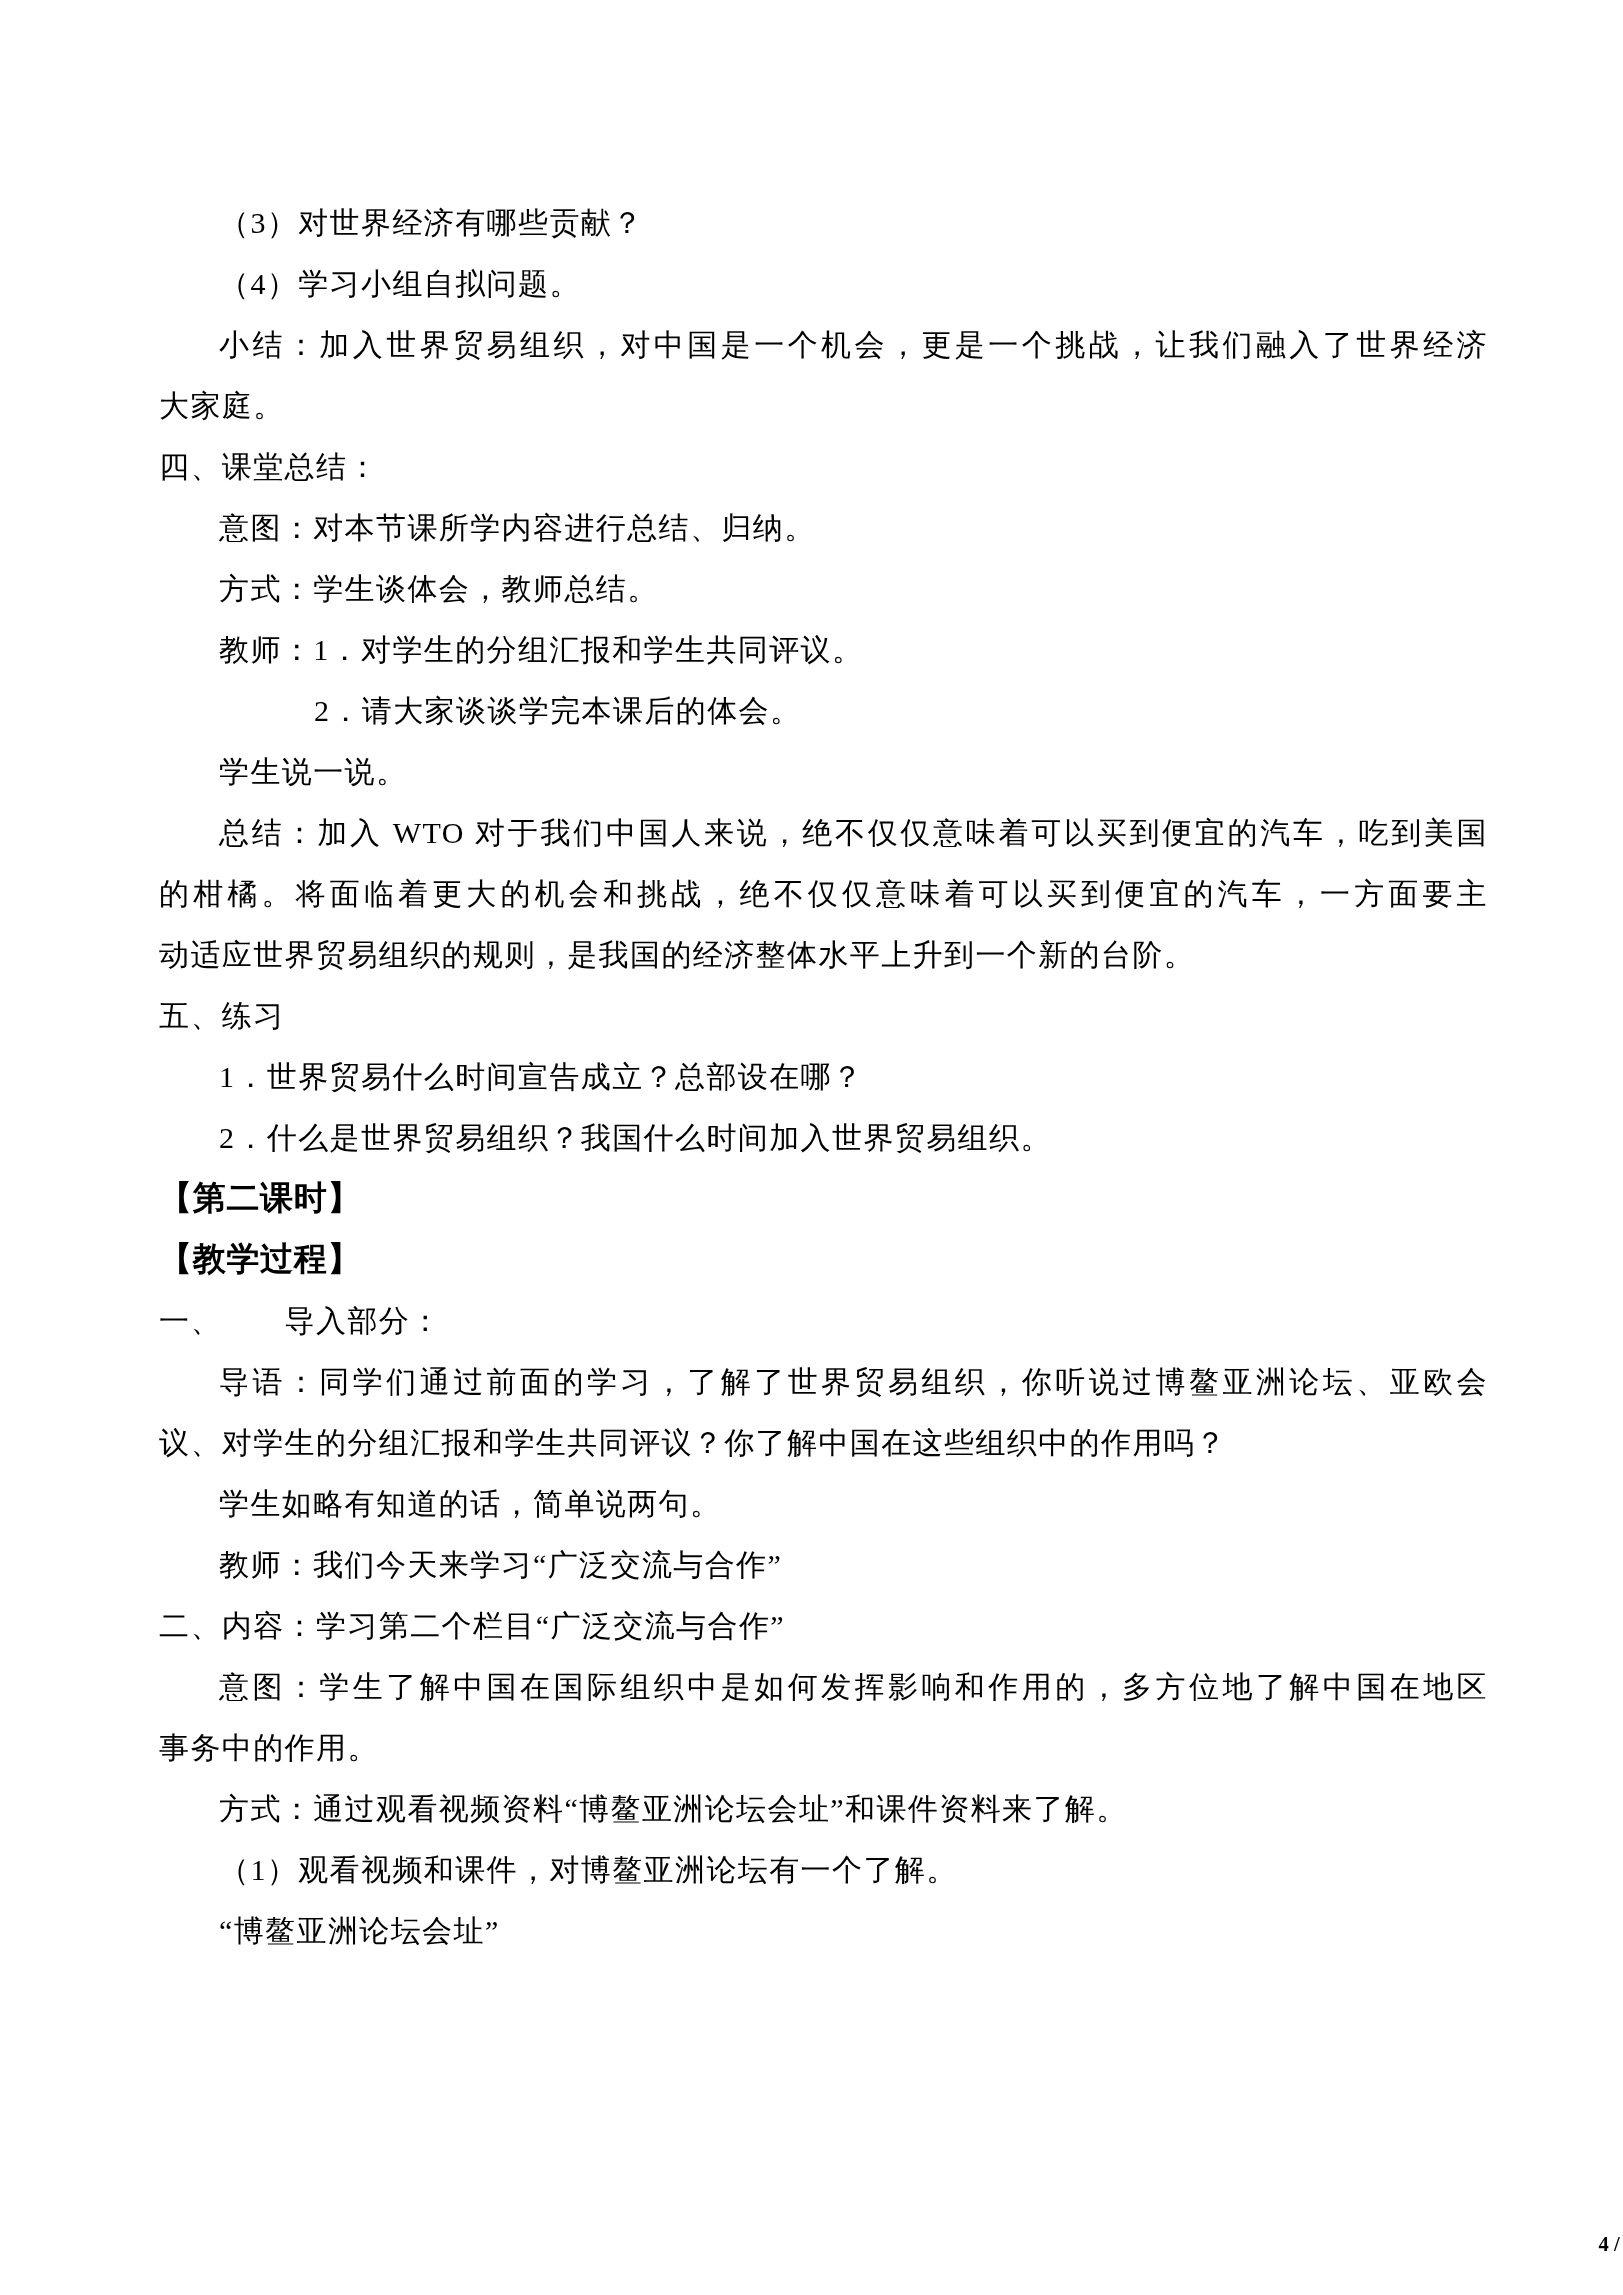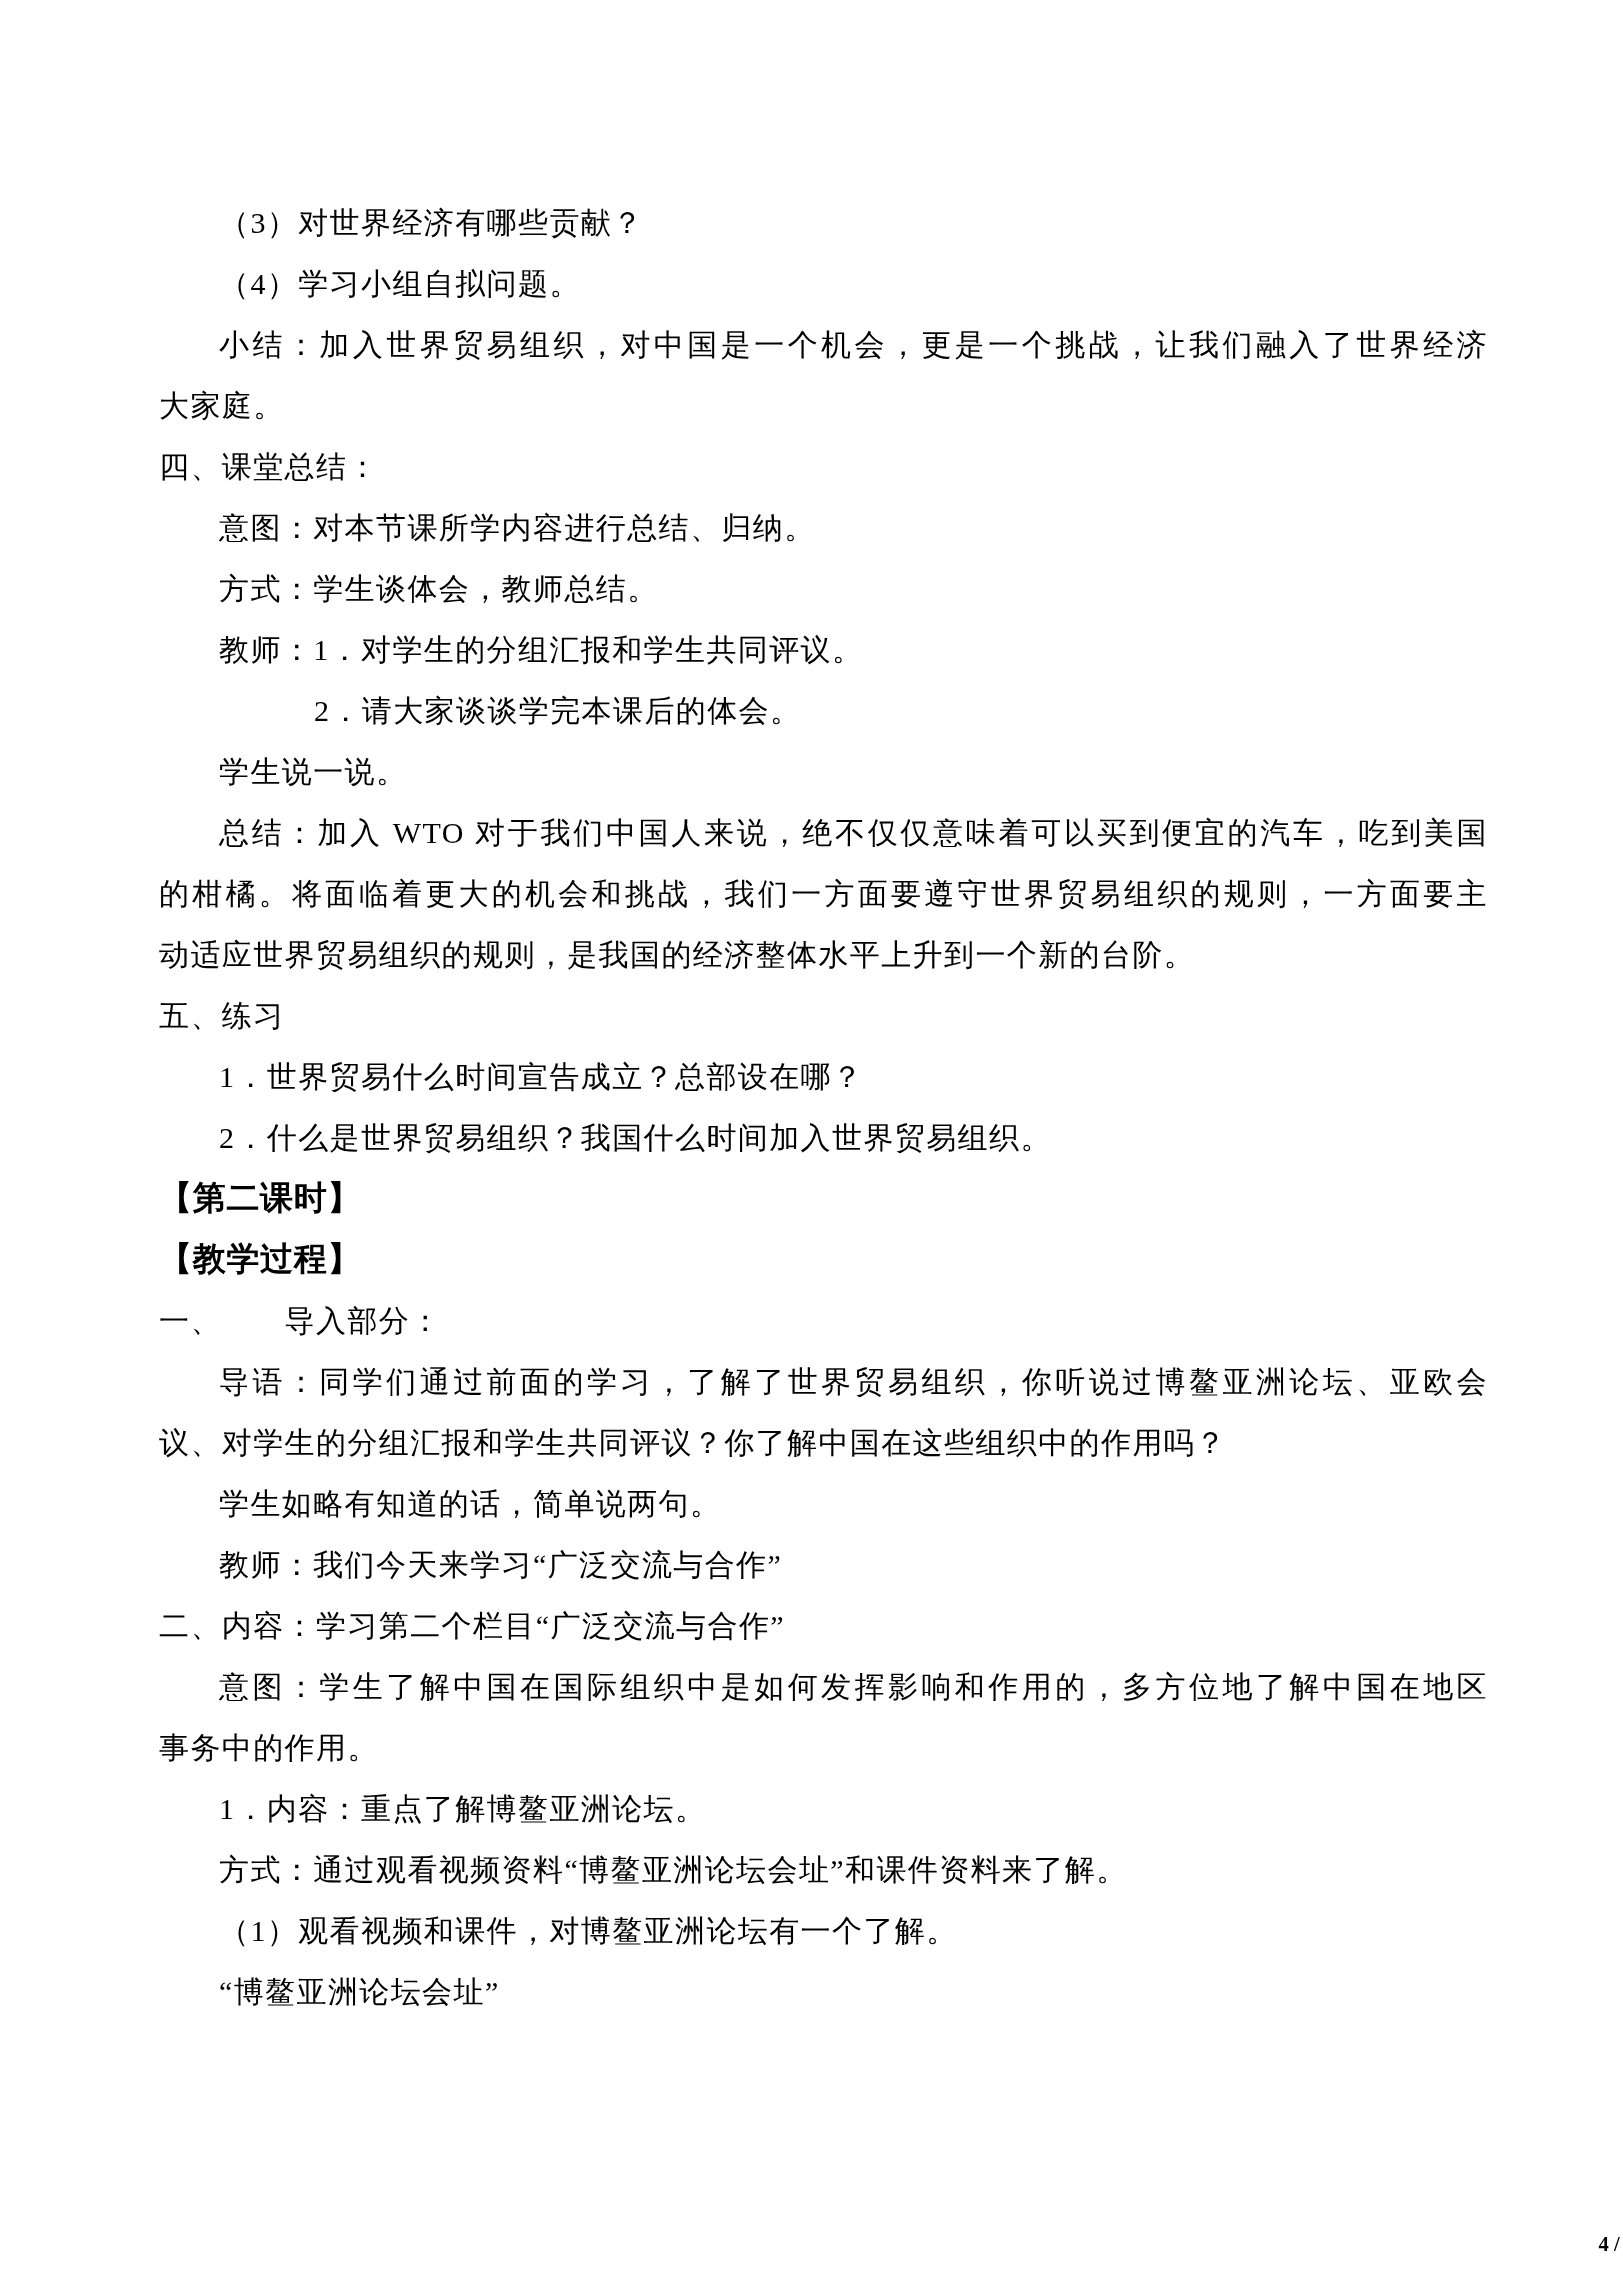"的柑橘。将面临着更大的机会和挑战，我们一方面要遵守世界贸易组织的规则，一方面要主" div.ln { text: 我们一方面要遵守世界贸易组织的规则 -> 绝不仅仅意味着可以买到便宜的汽车 }
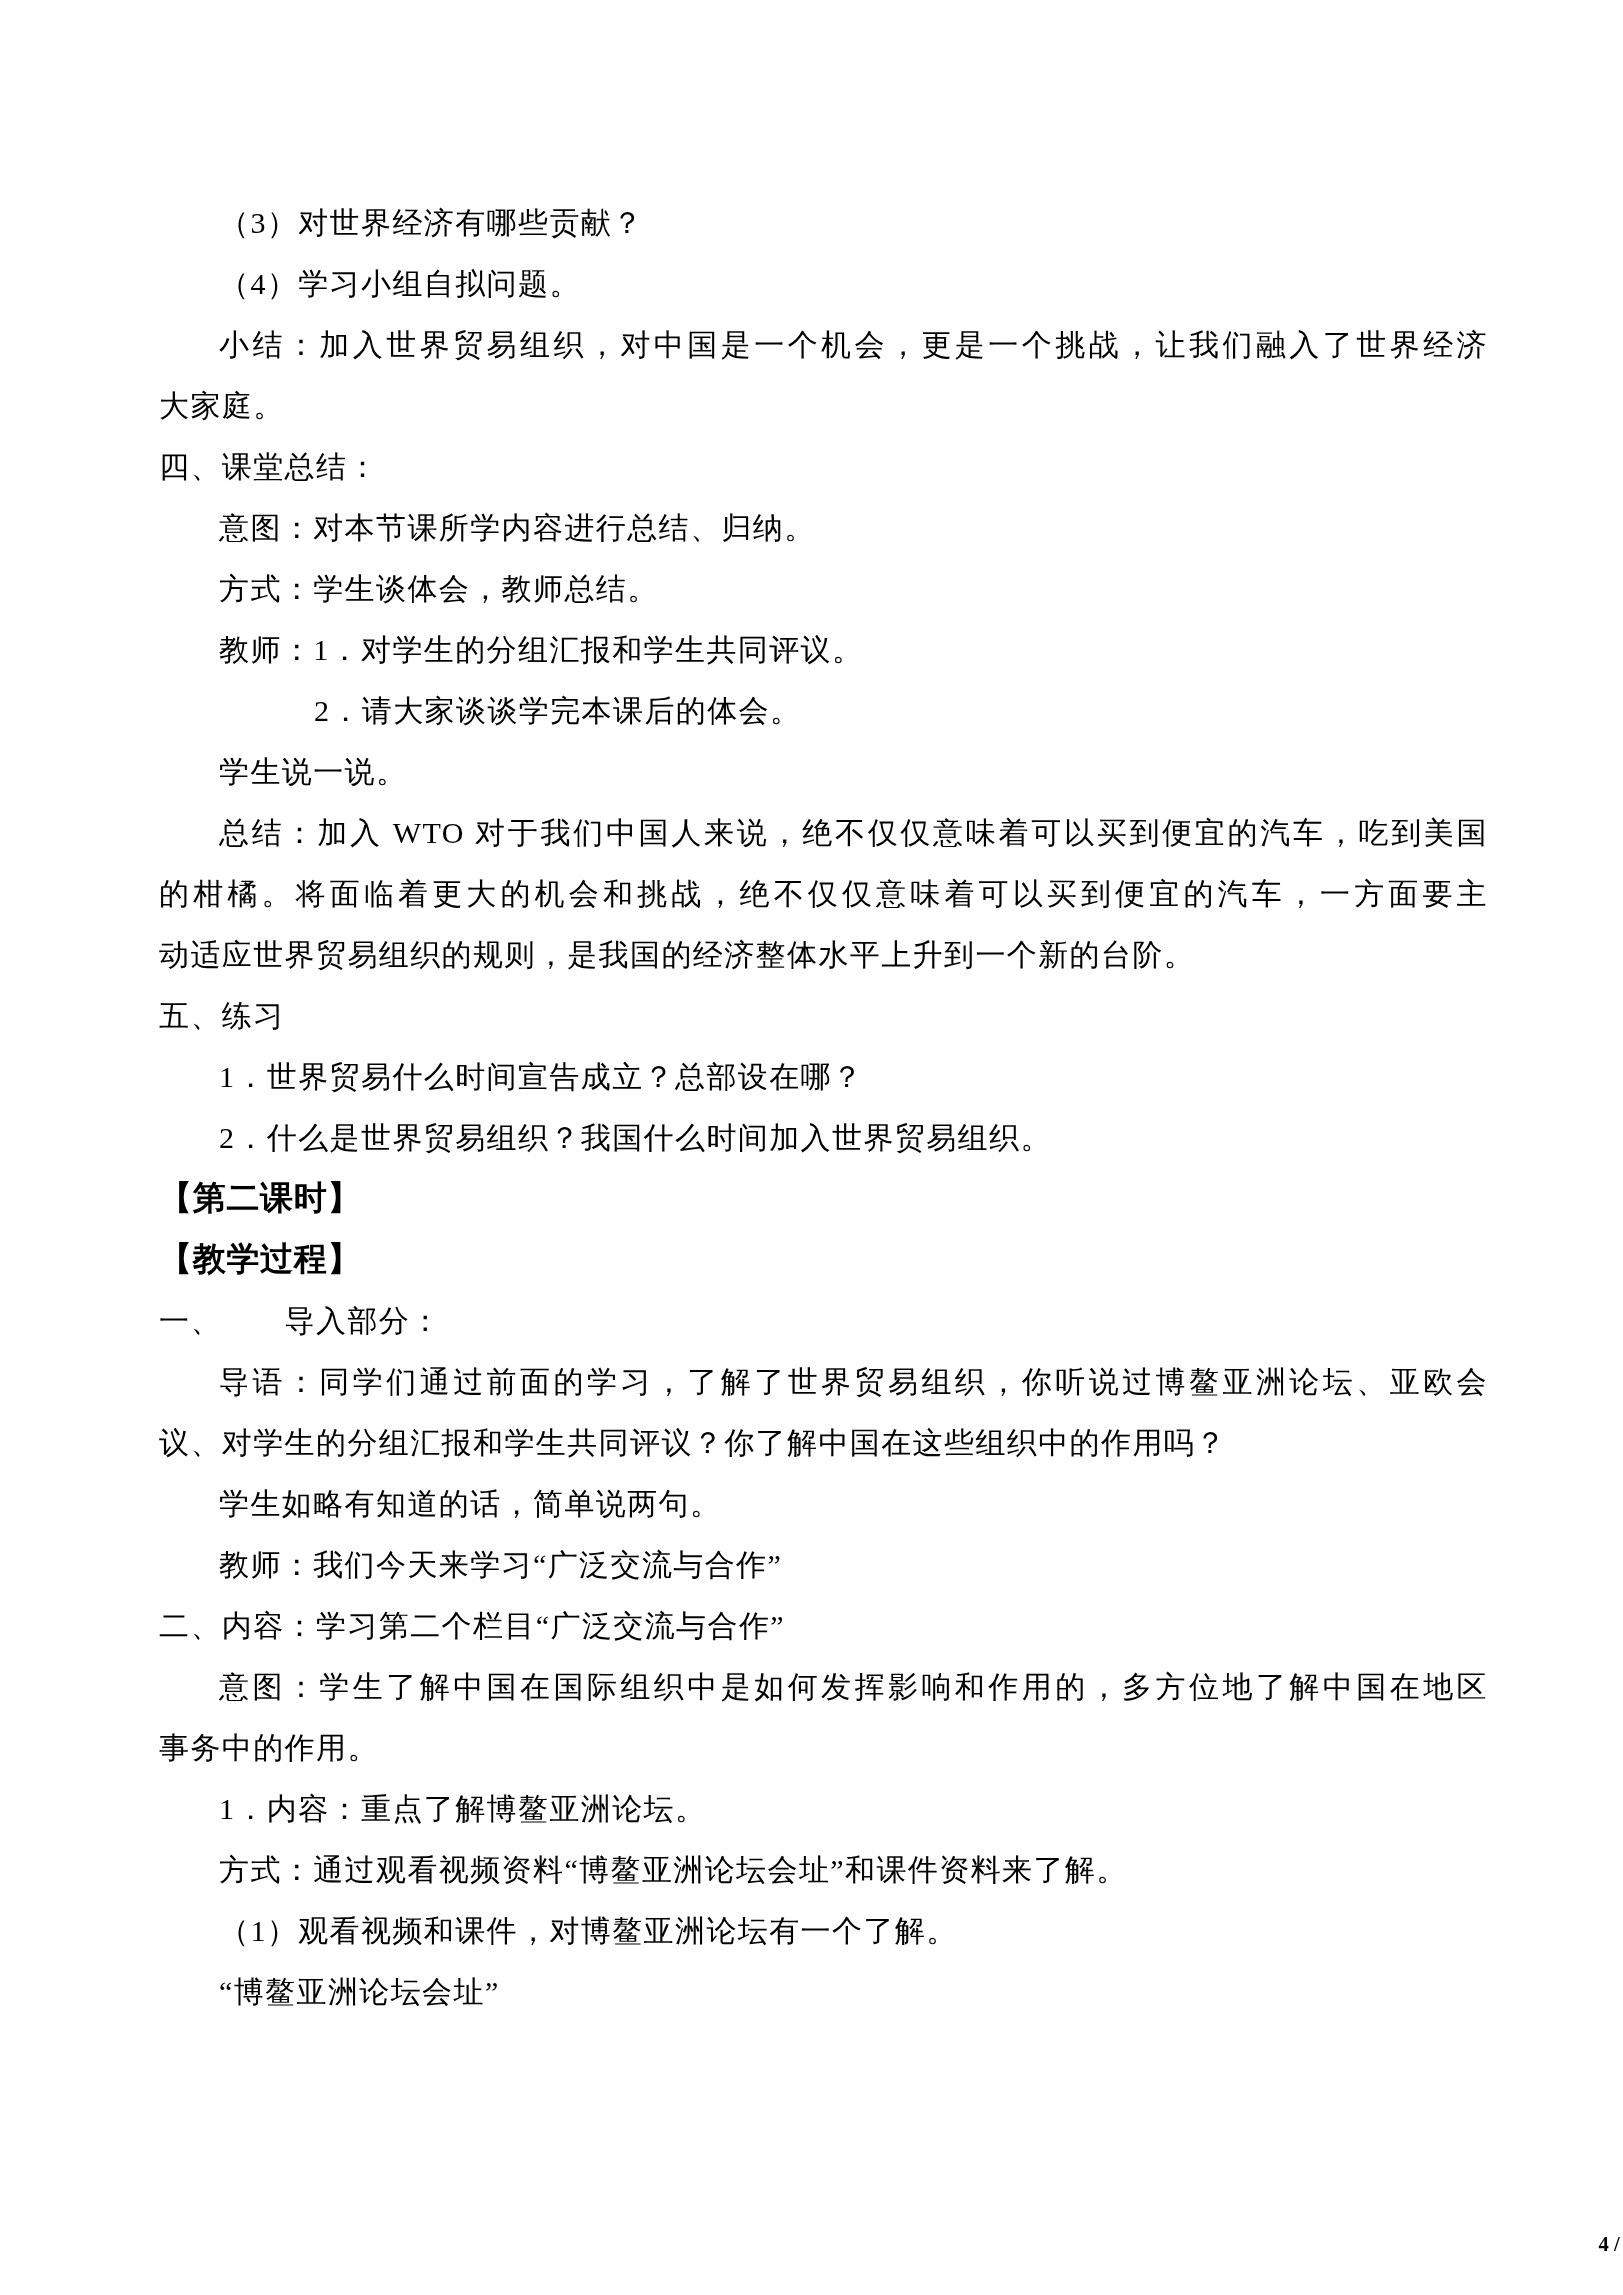"1．内容：重点了解博鳌亚洲论坛。" div.ln { html: <div>1．内容：重点了解博鳌亚洲论坛。</div> -> none }
